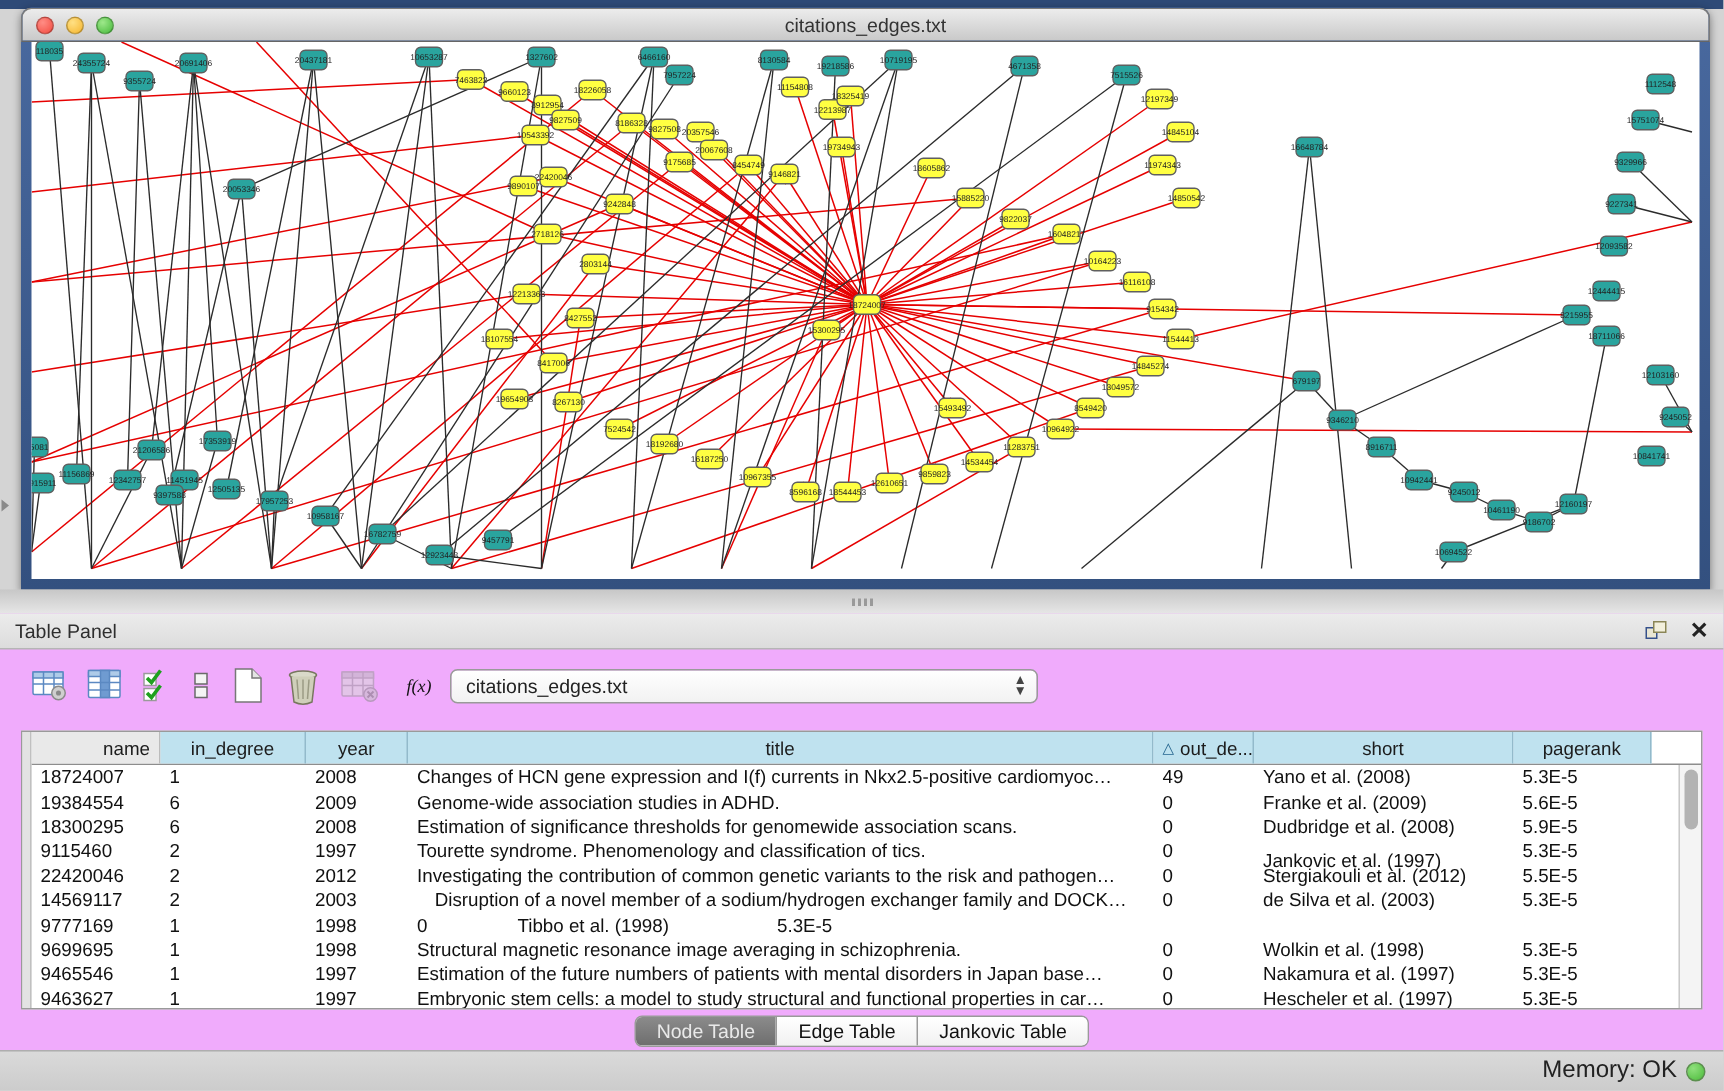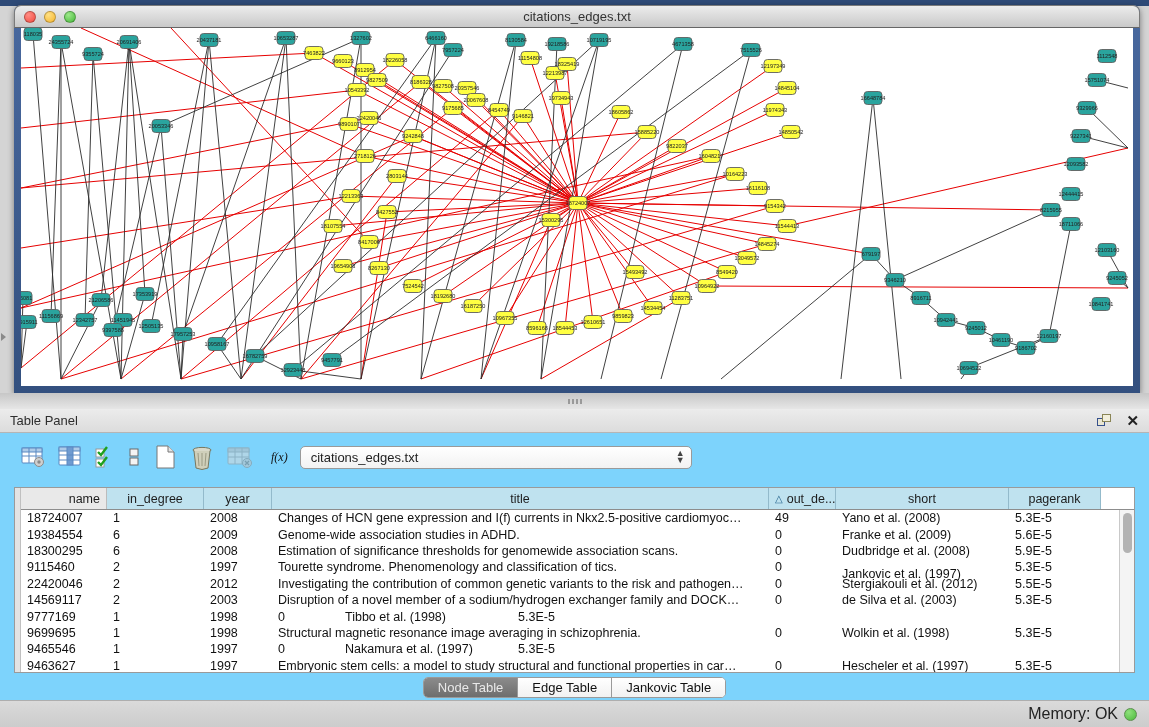"Table Panel" #table-panel { background: #7dd3fc -> #f0abfc }
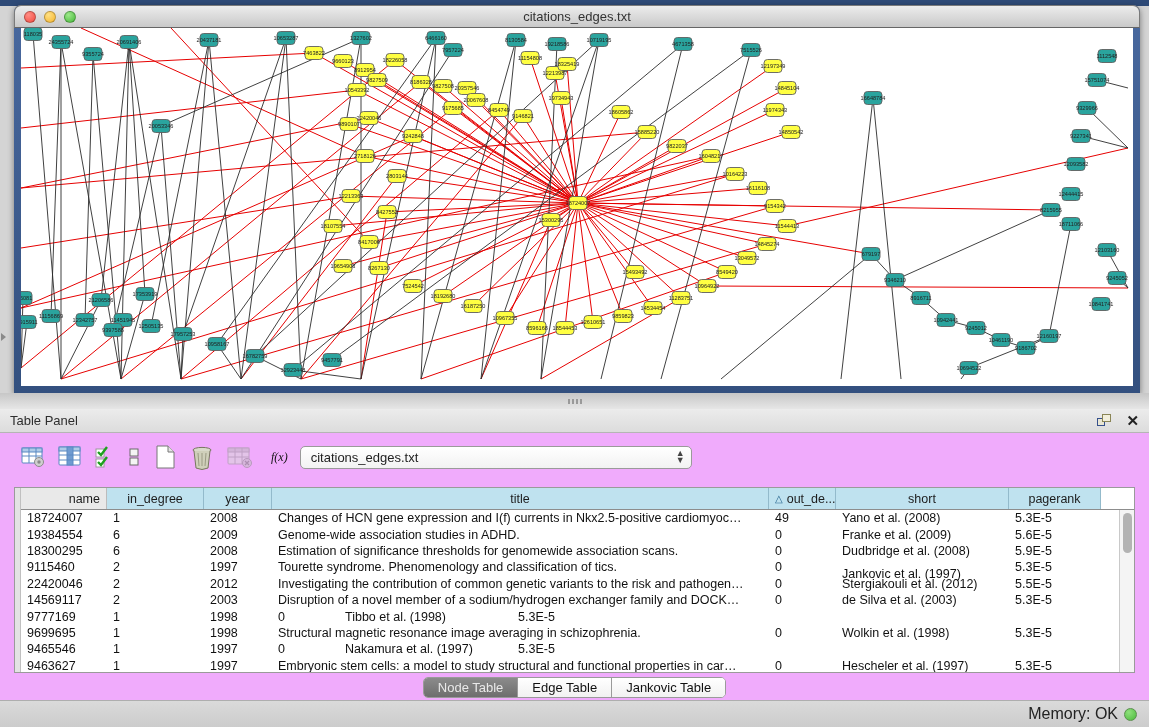"Disruption of a novel member" div.tcell { text-align: none -> center }
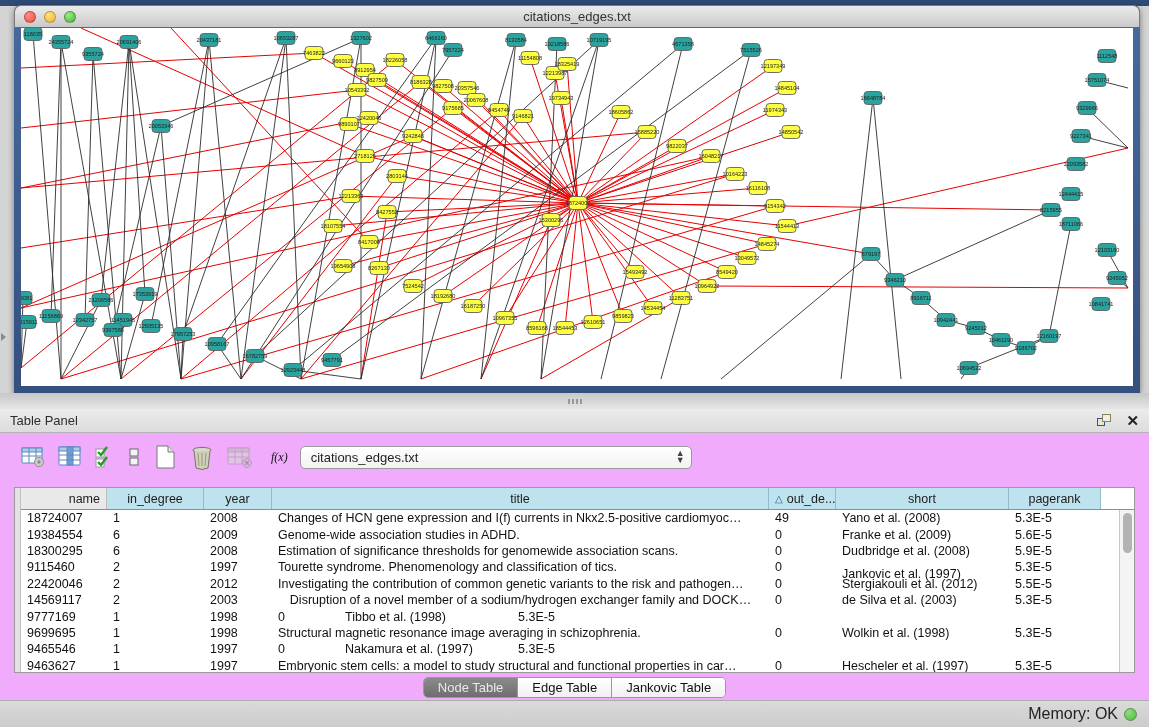"Estimation of the future numbers" div.tcell { html: none -> <div>Estimation of the future numbers of patients with mental disorders in Japan base…</div> }
